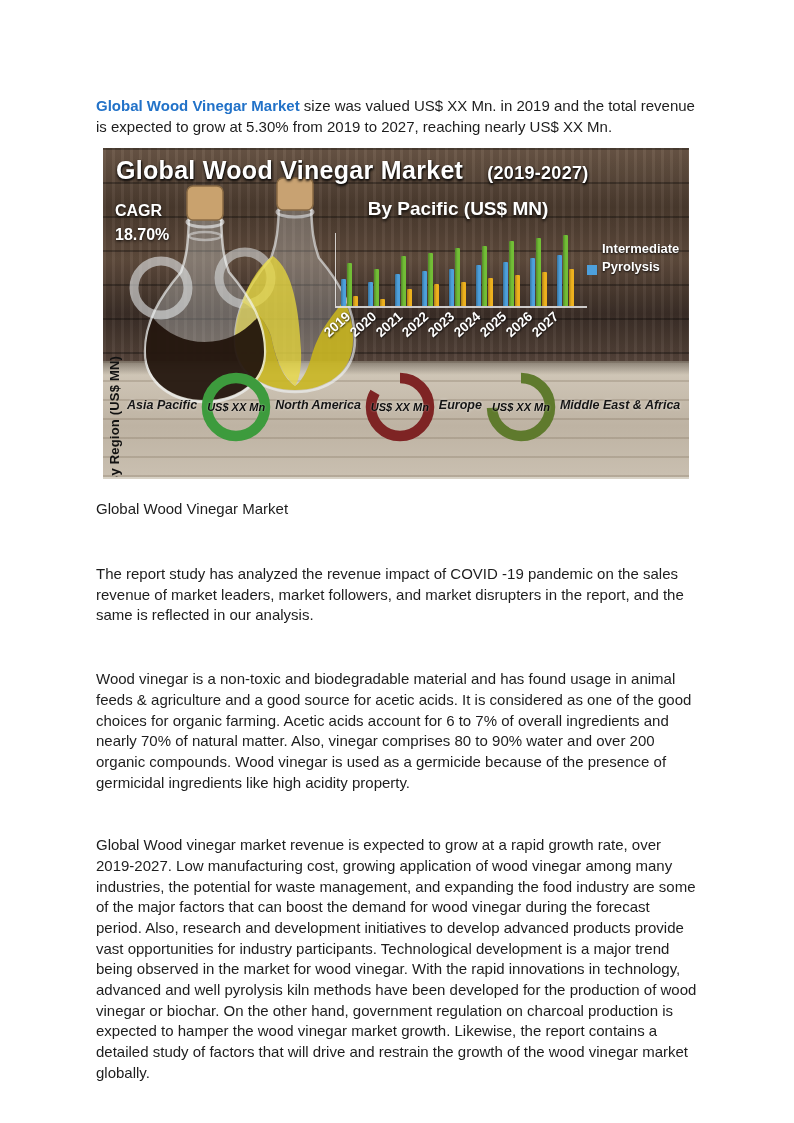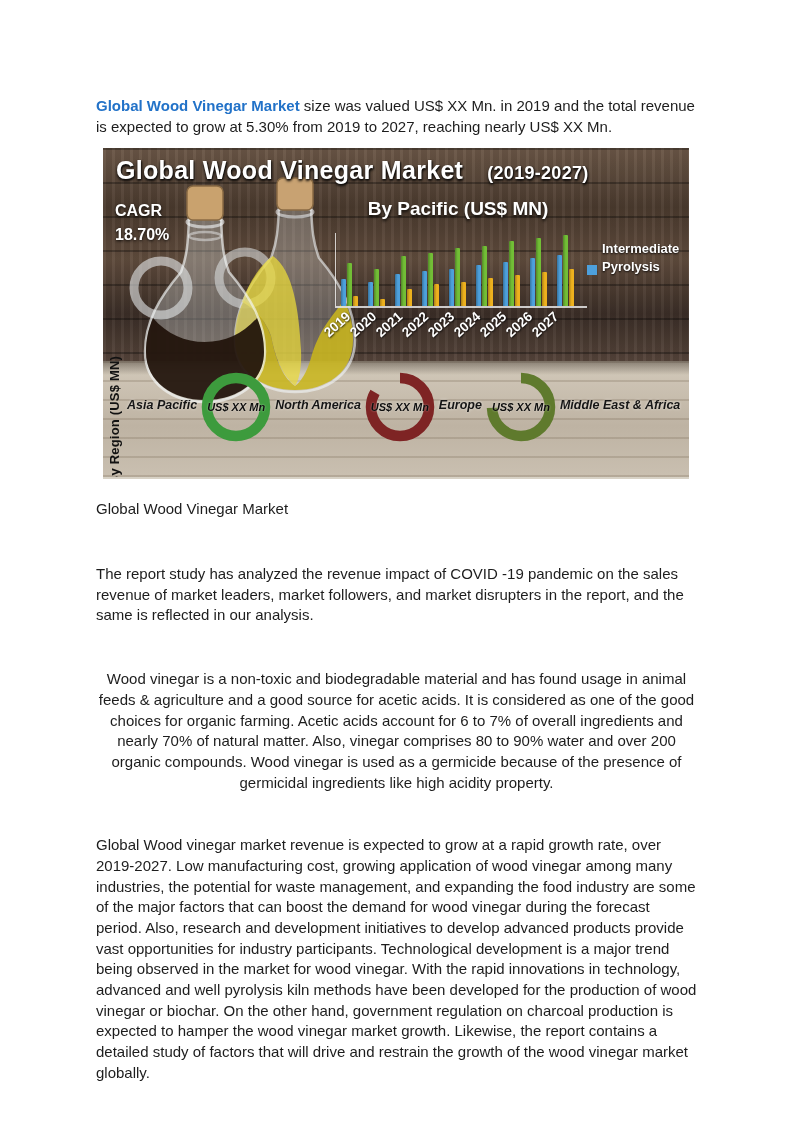"Wood vinegar is a non-toxic" .para-2 { text-align: center -> none }
